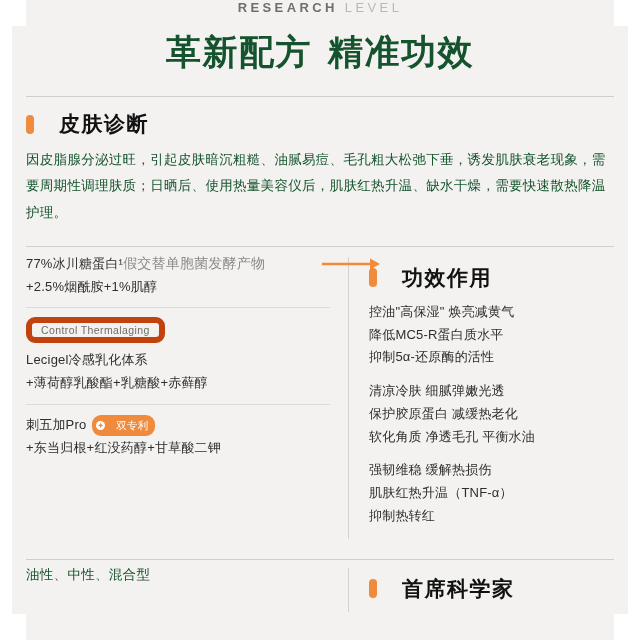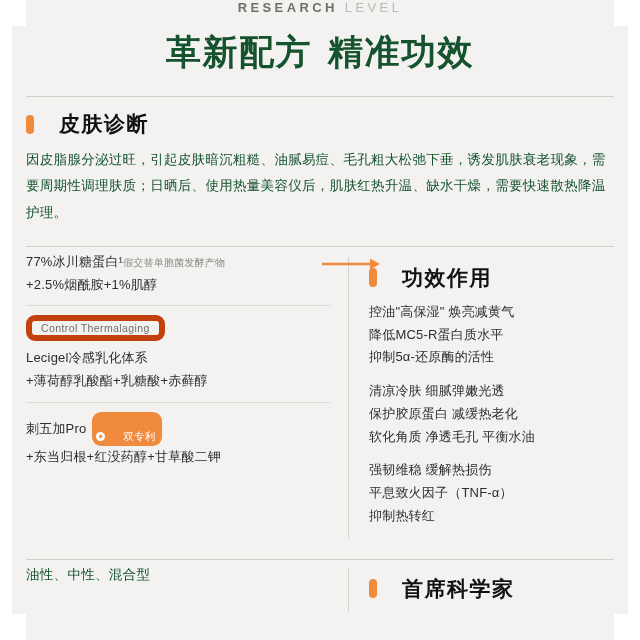"假交替单胞菌发酵产物" span { font-size: 10px -> 14px }
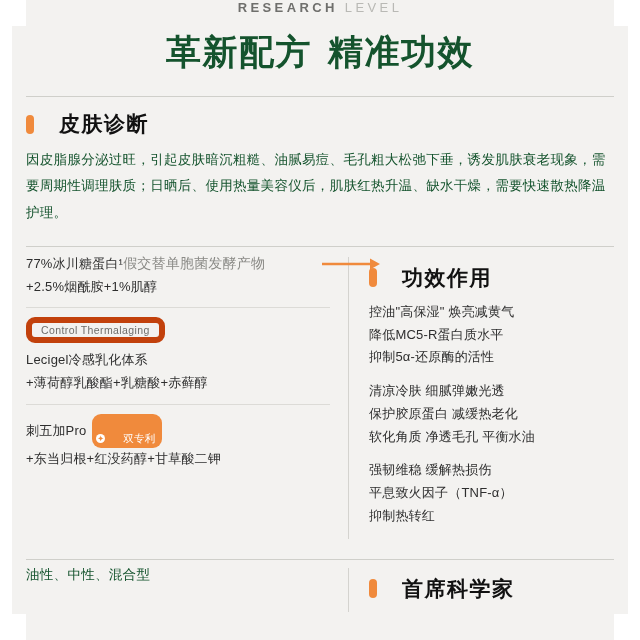"双专利" .badge { gap: 18px -> 11px; padding: 15px 7px 1px 4px -> 1px 7px 1px 4px }
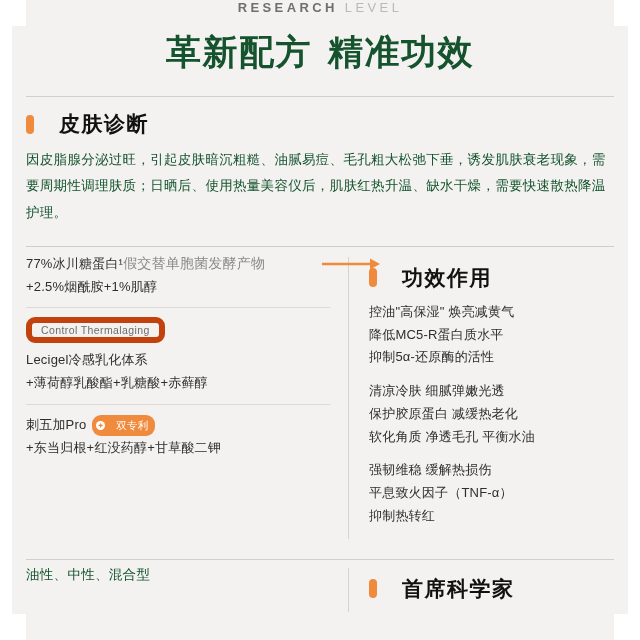"平息致火因子（TNF-α）" div.txt { text: 平息致火因子 -> 肌肤红热升温 }
